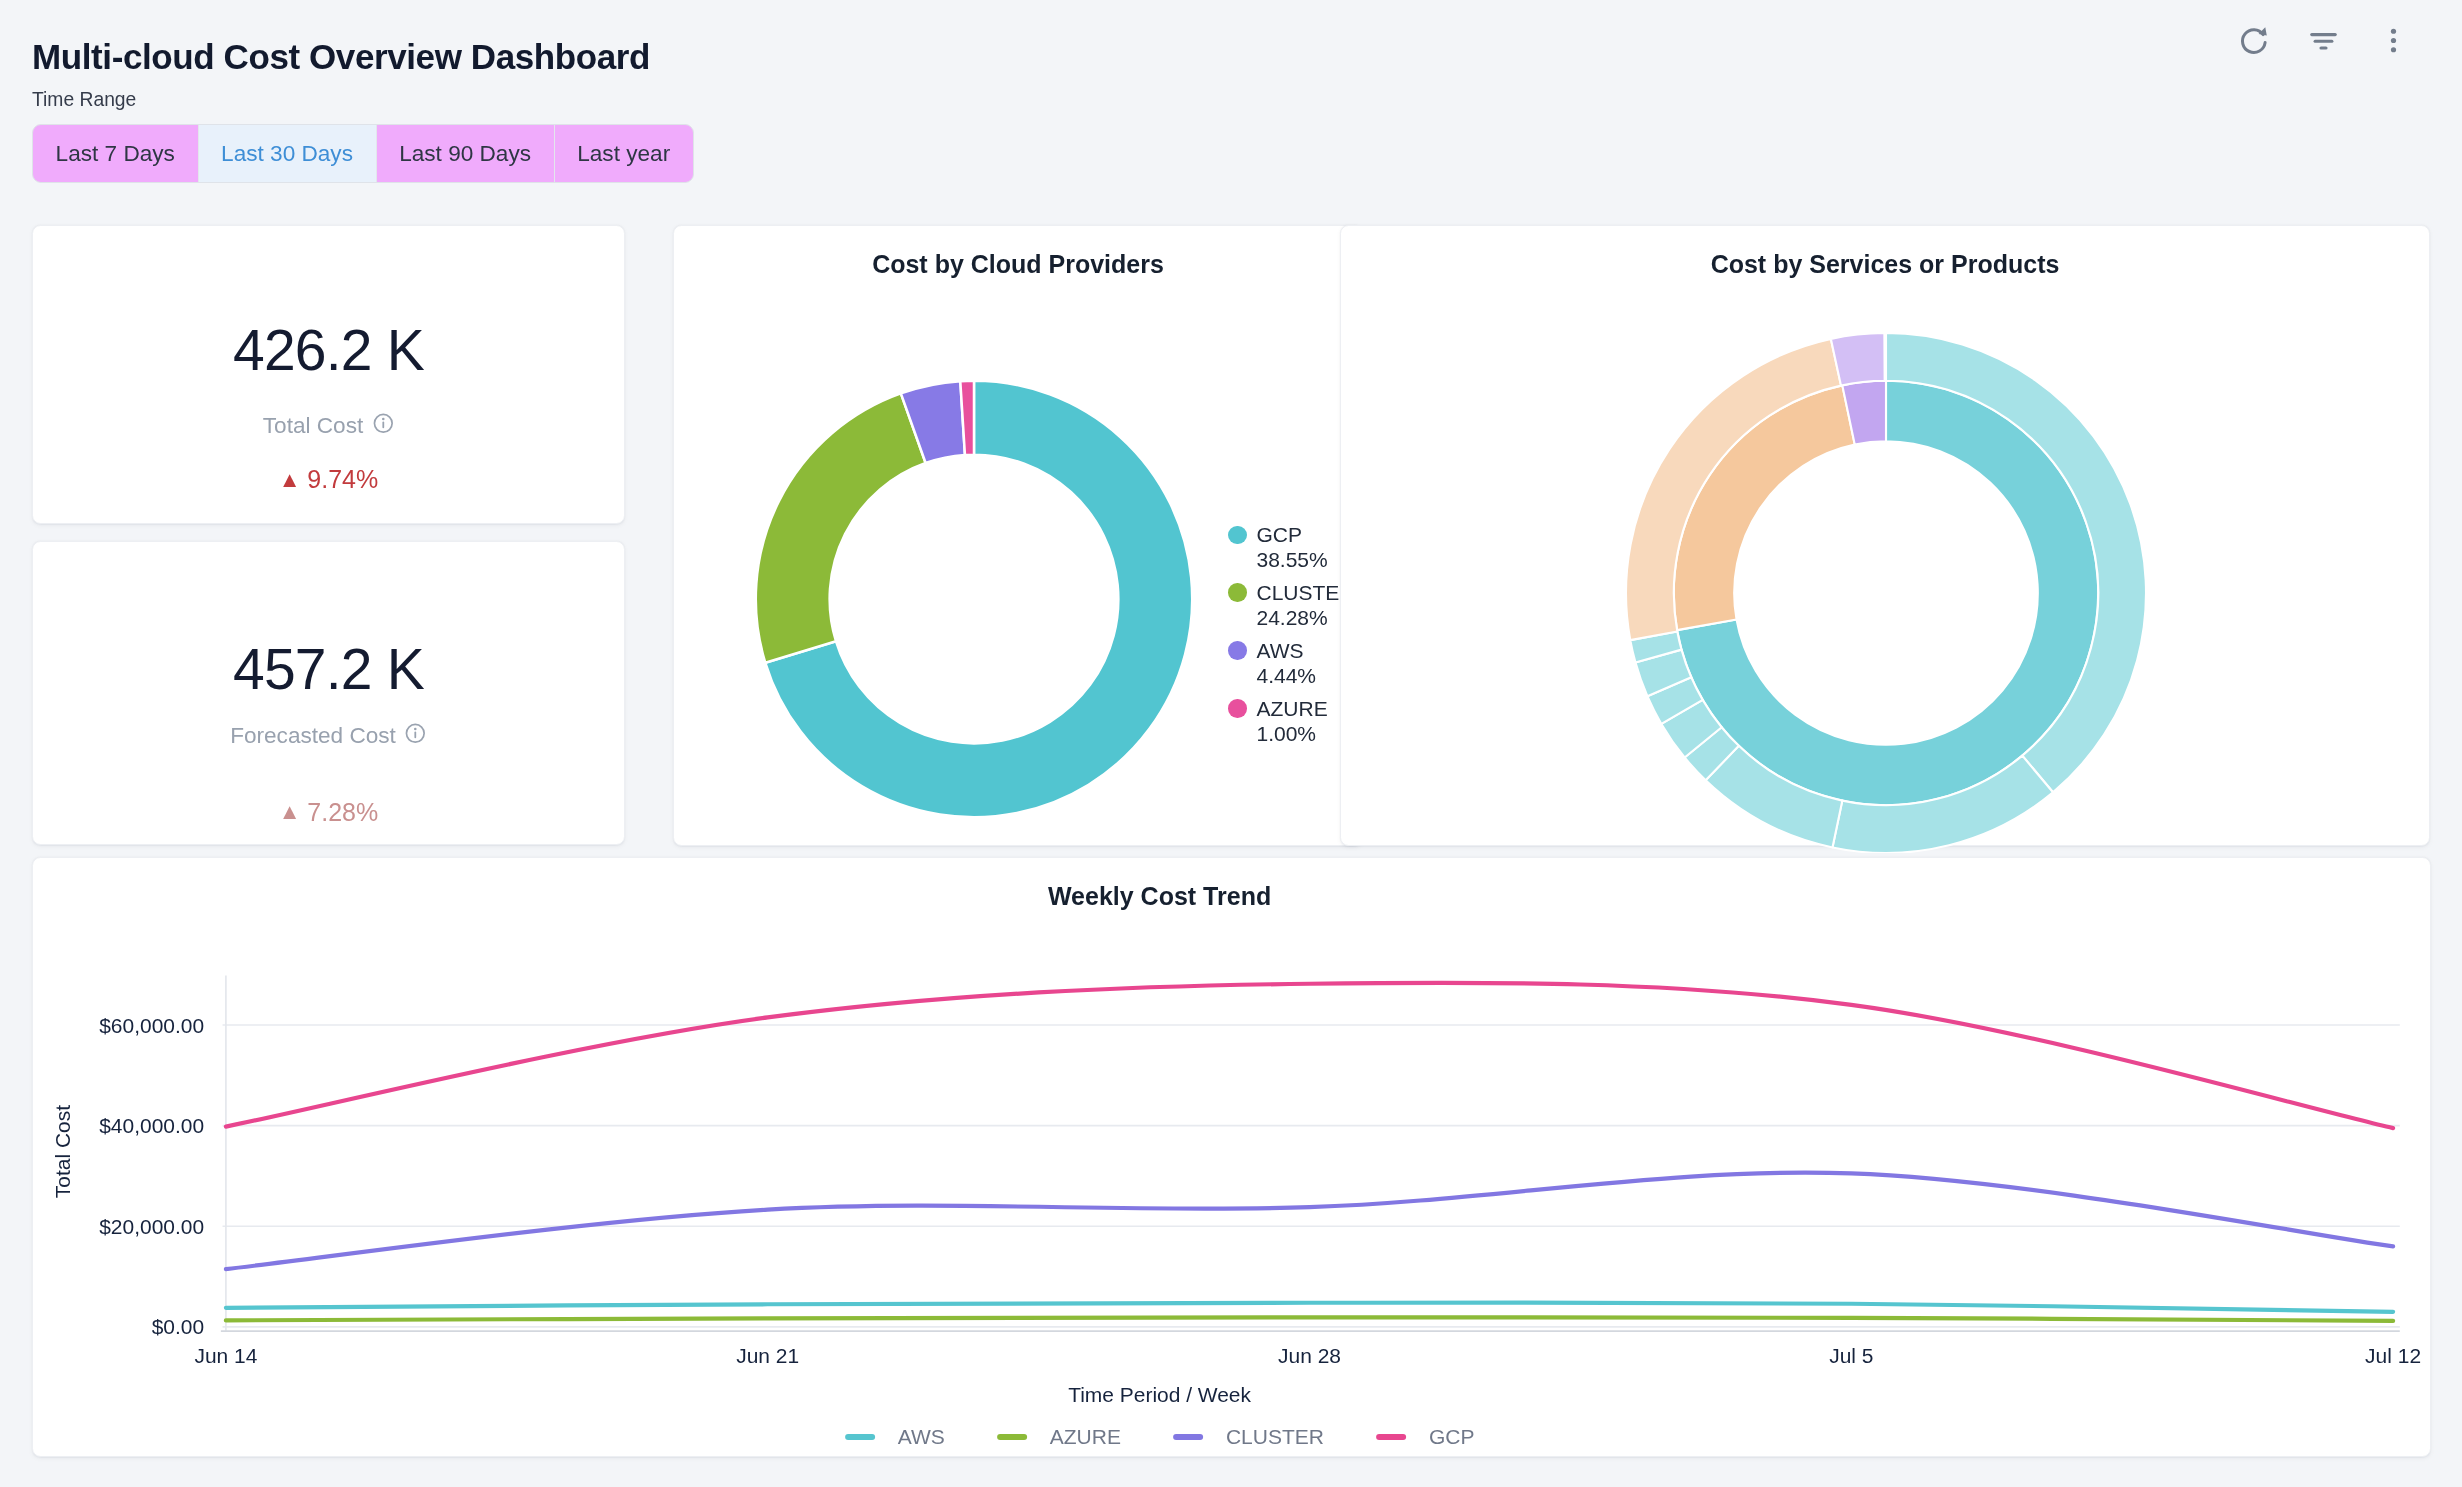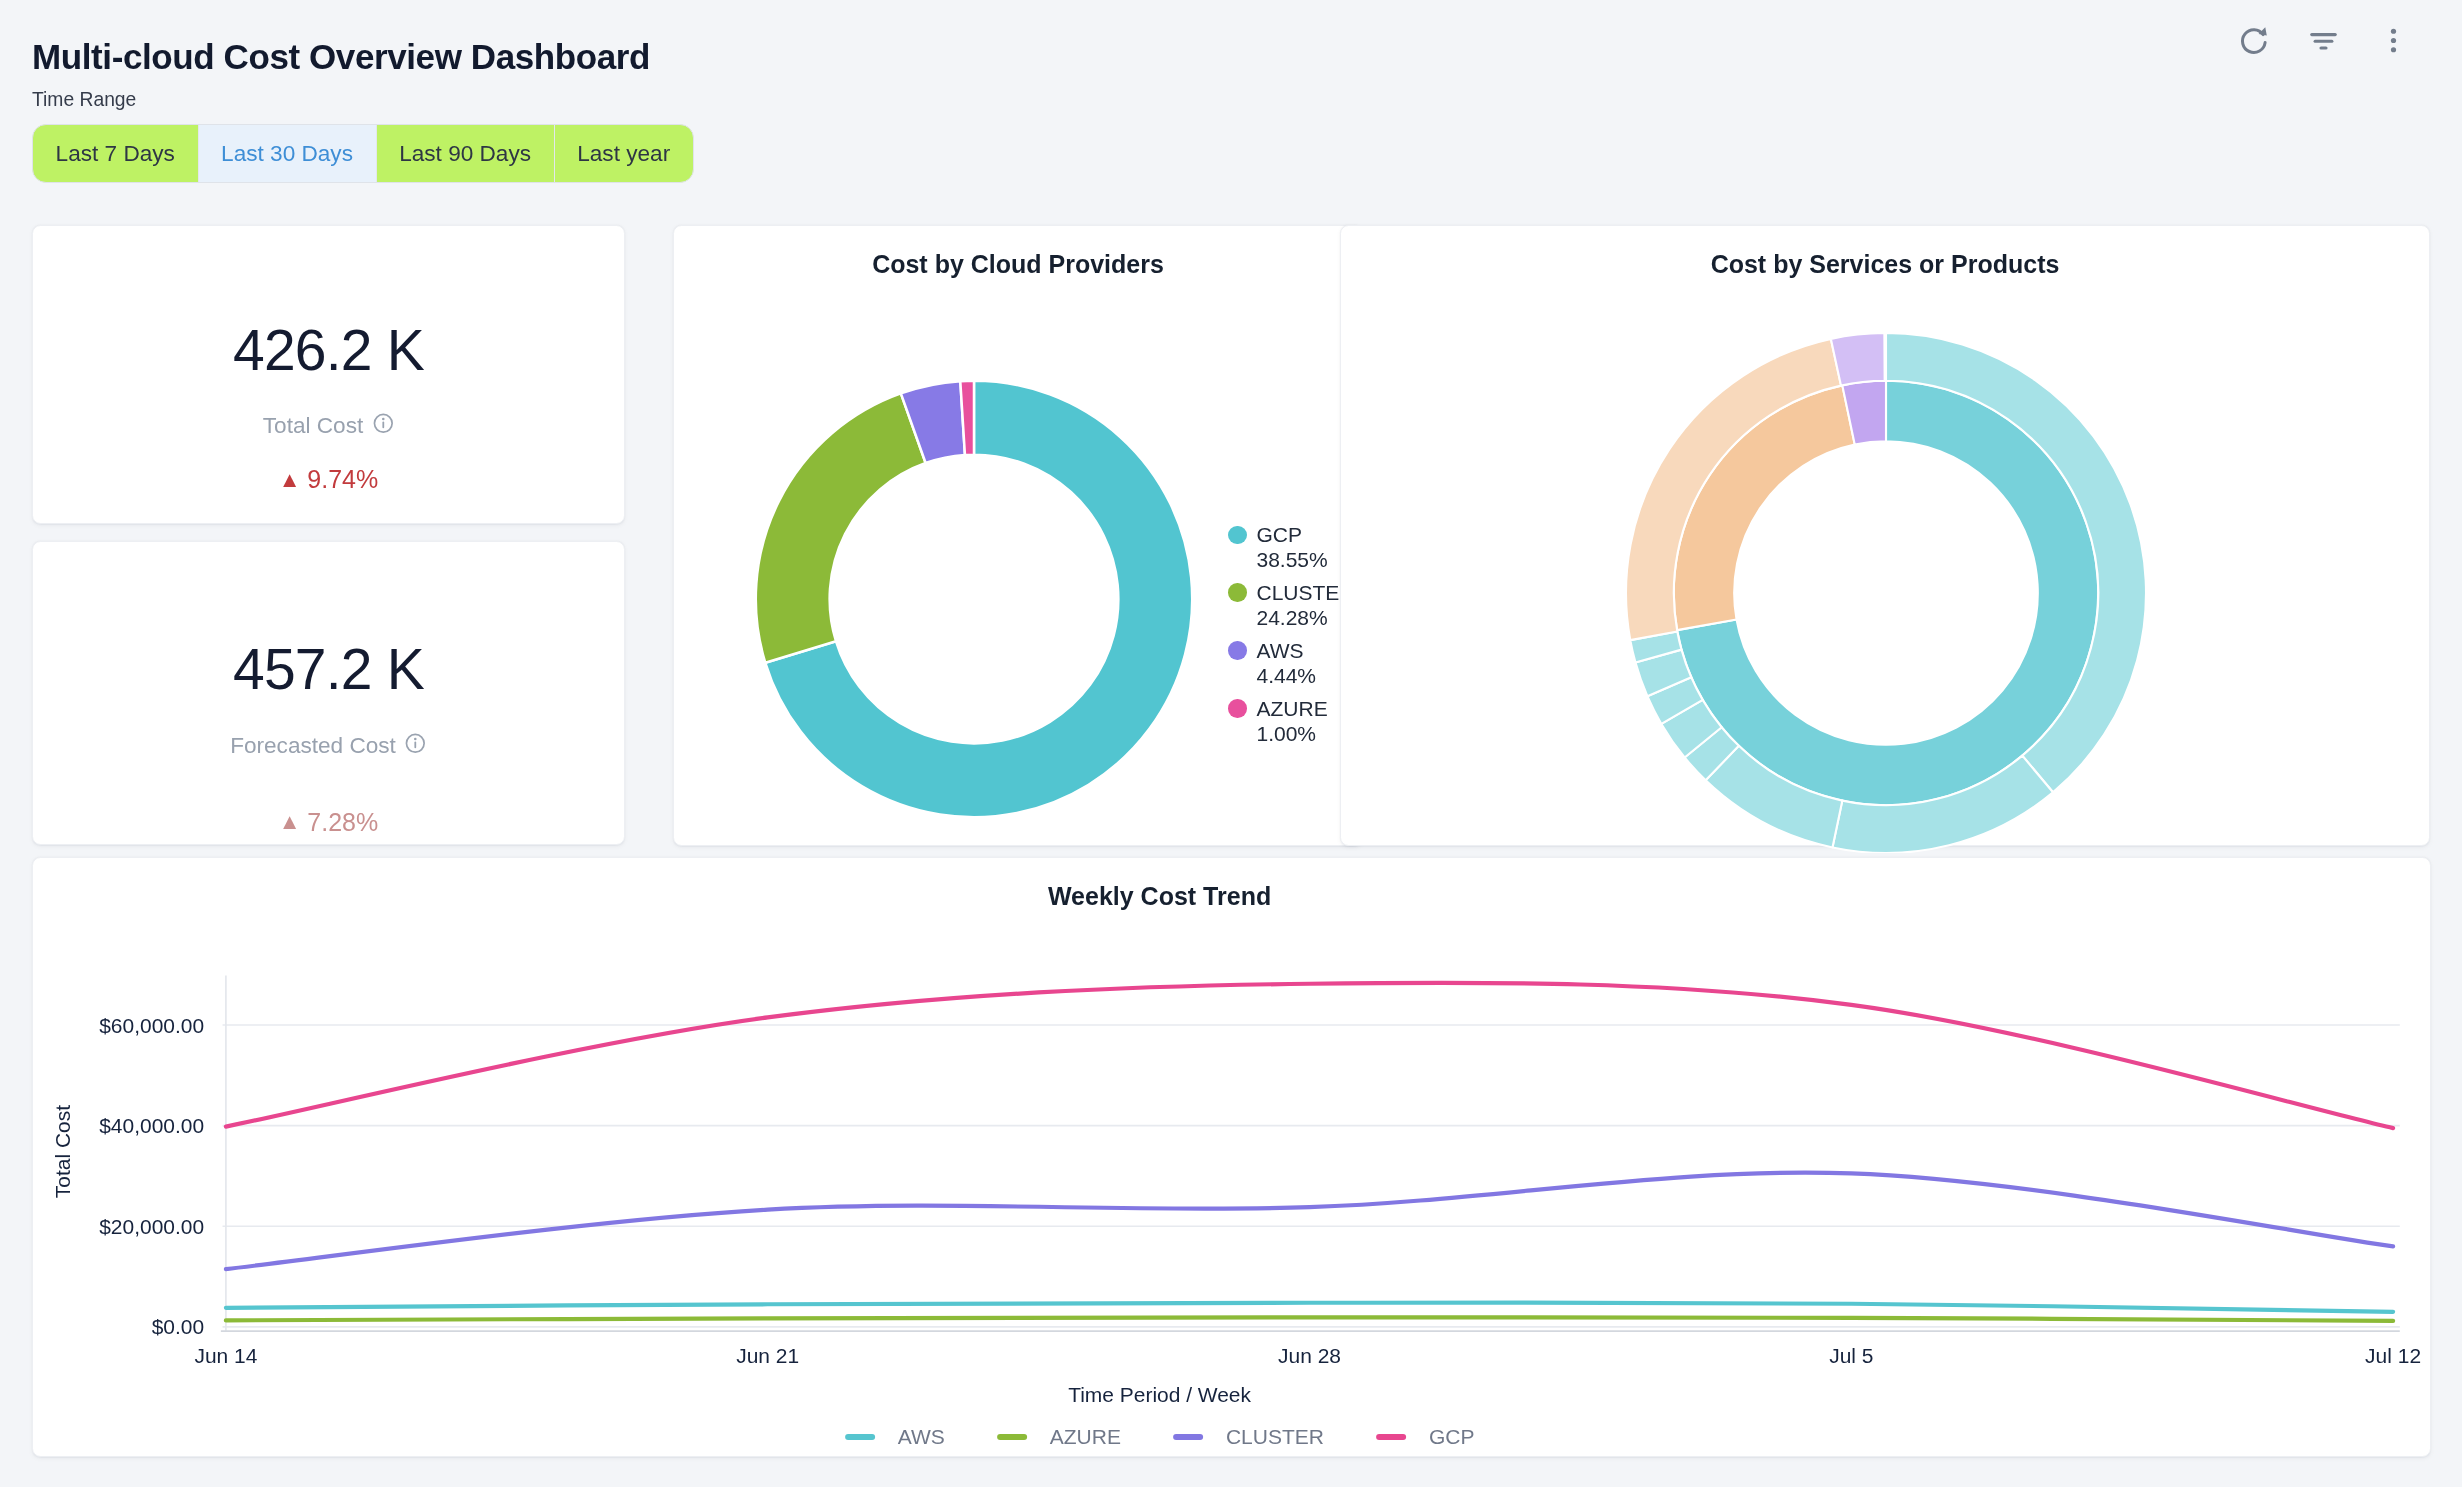"Last 7 Days" .tr-group { background: #bef264 -> #f0abfc; border-radius: 14px -> 9px }
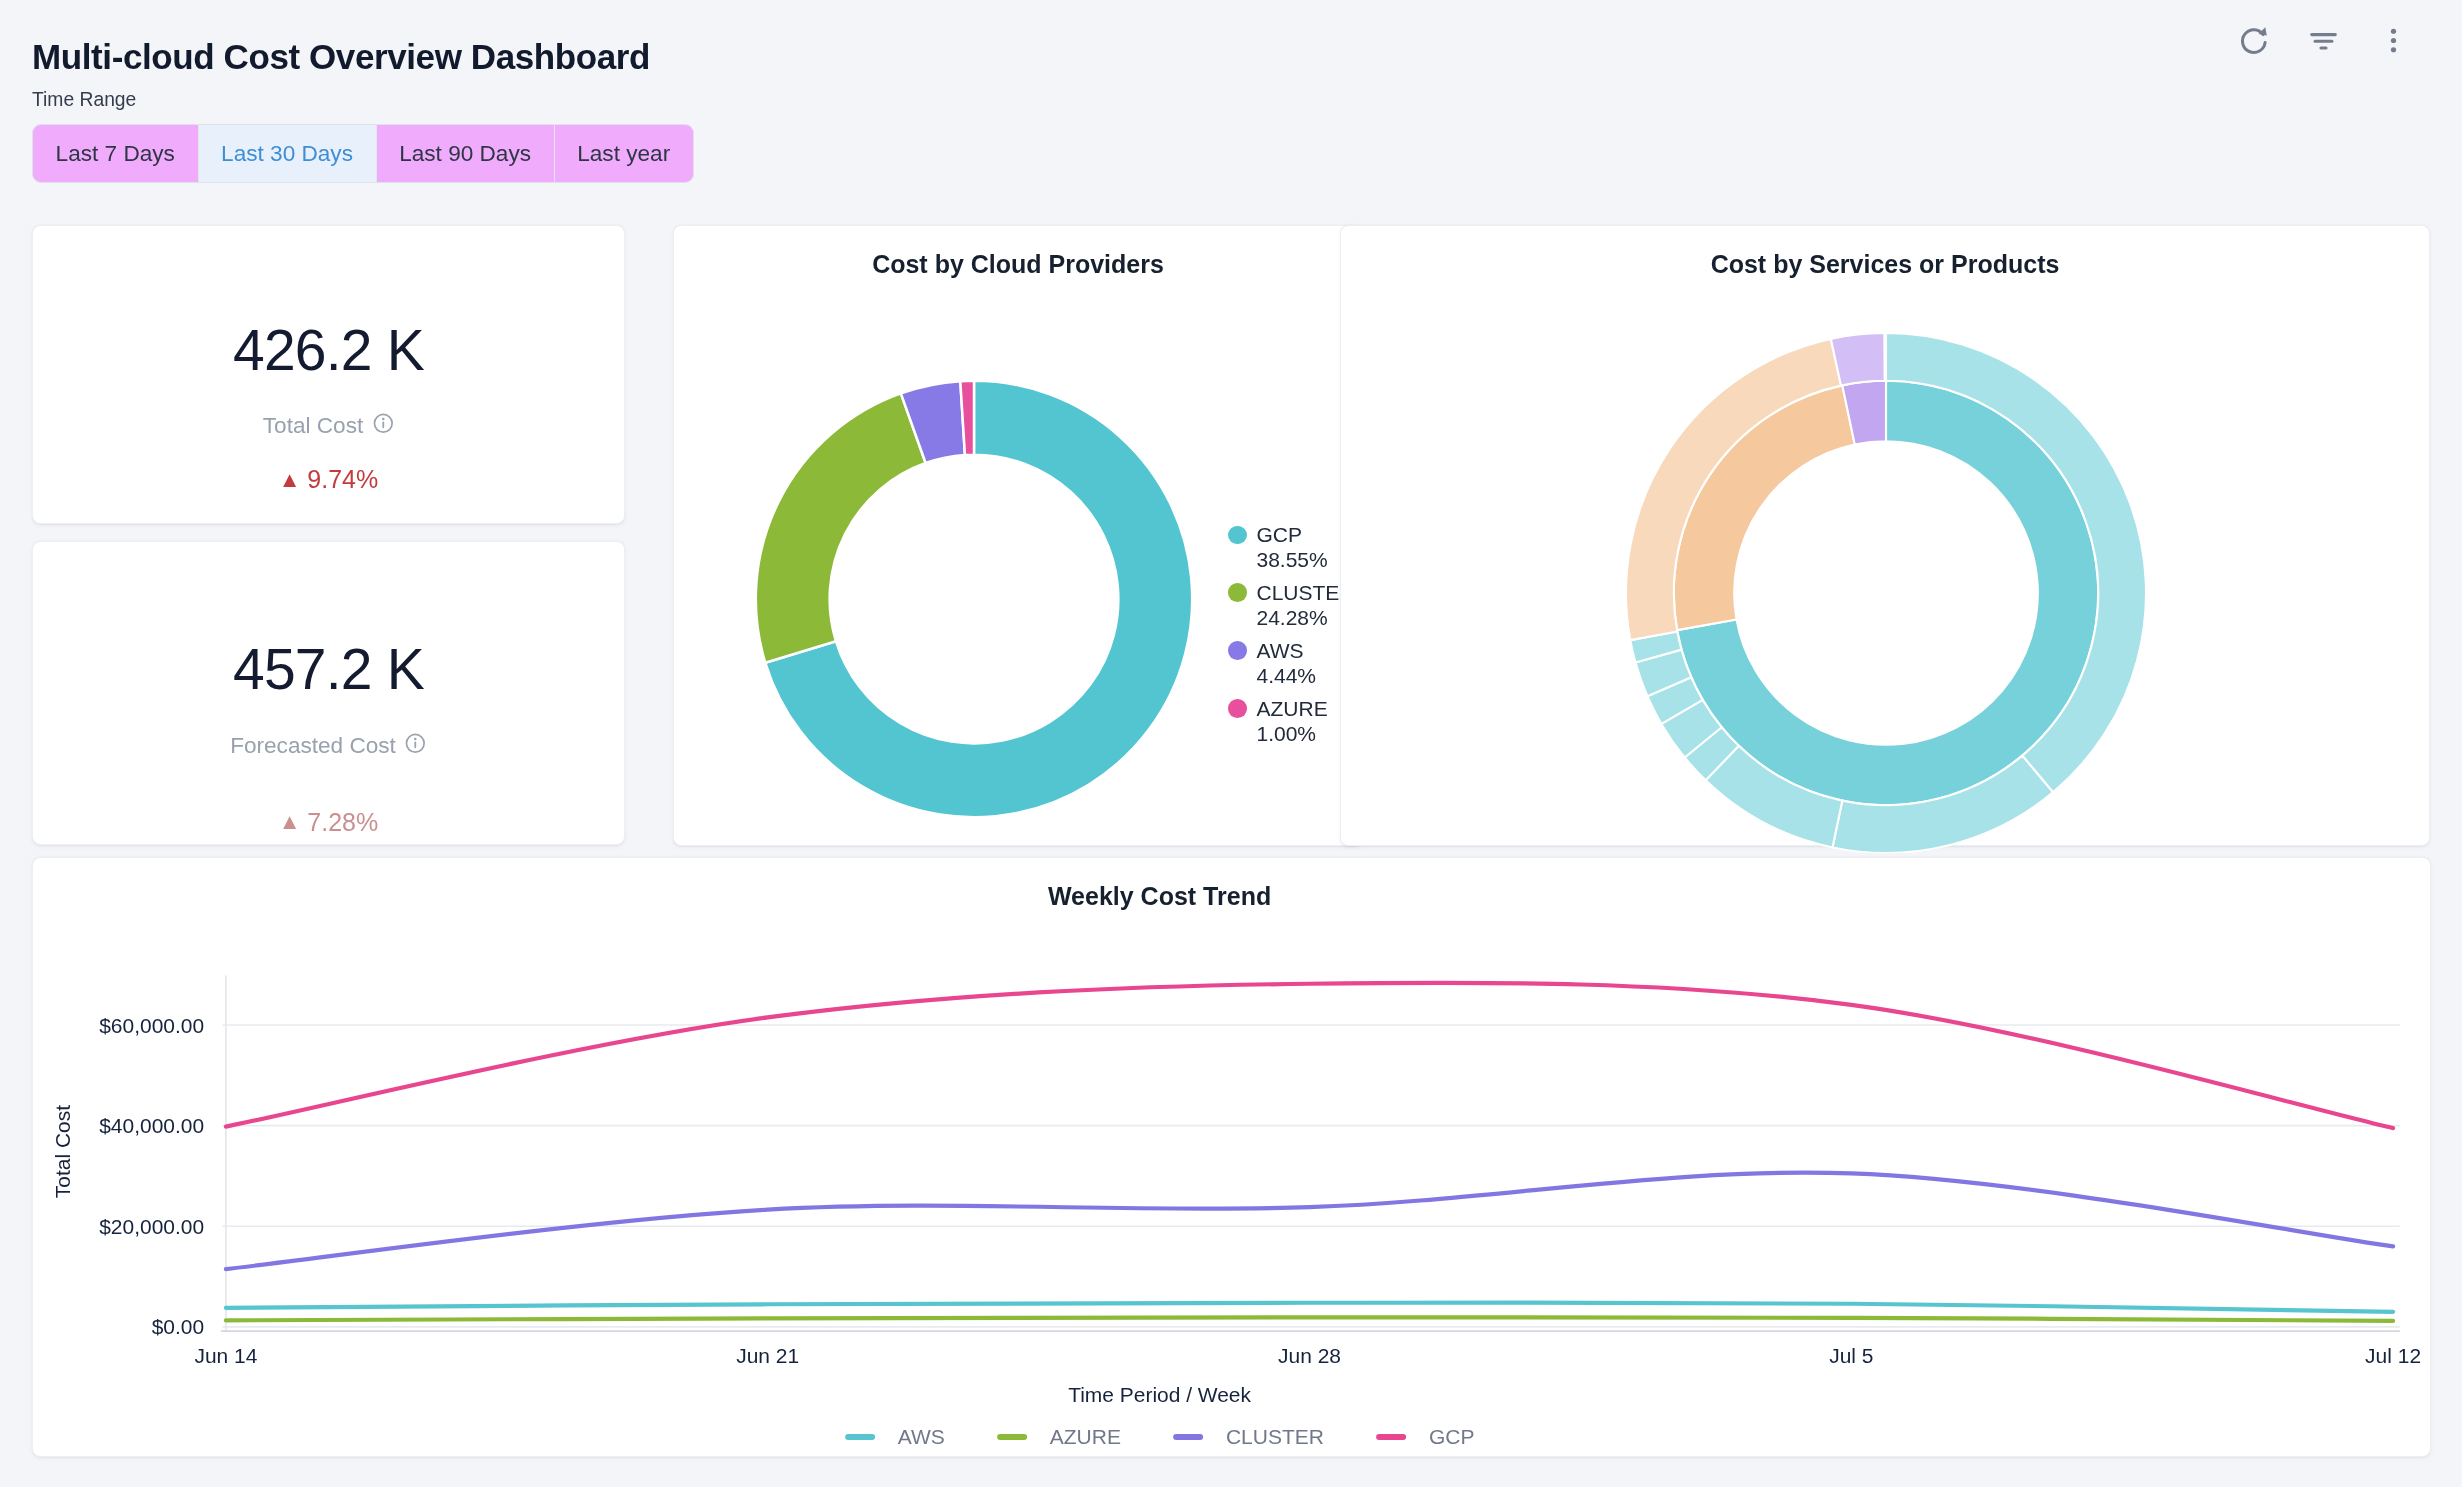"Forecasted Cost" #kpi-card-2 .kpi-label { margin-top: 30px -> 20px }
